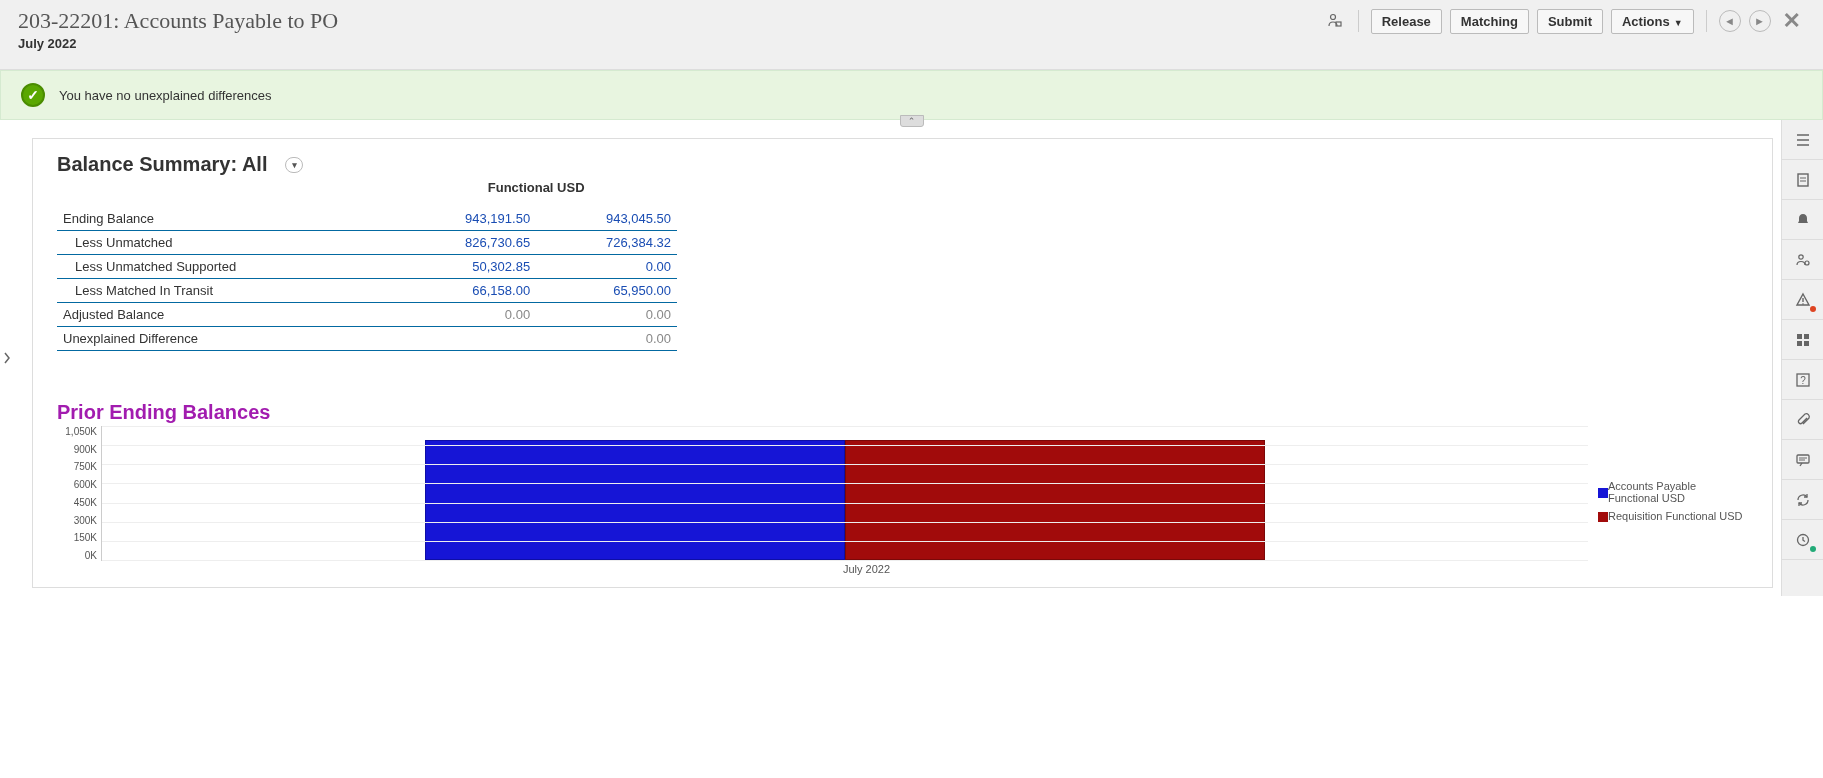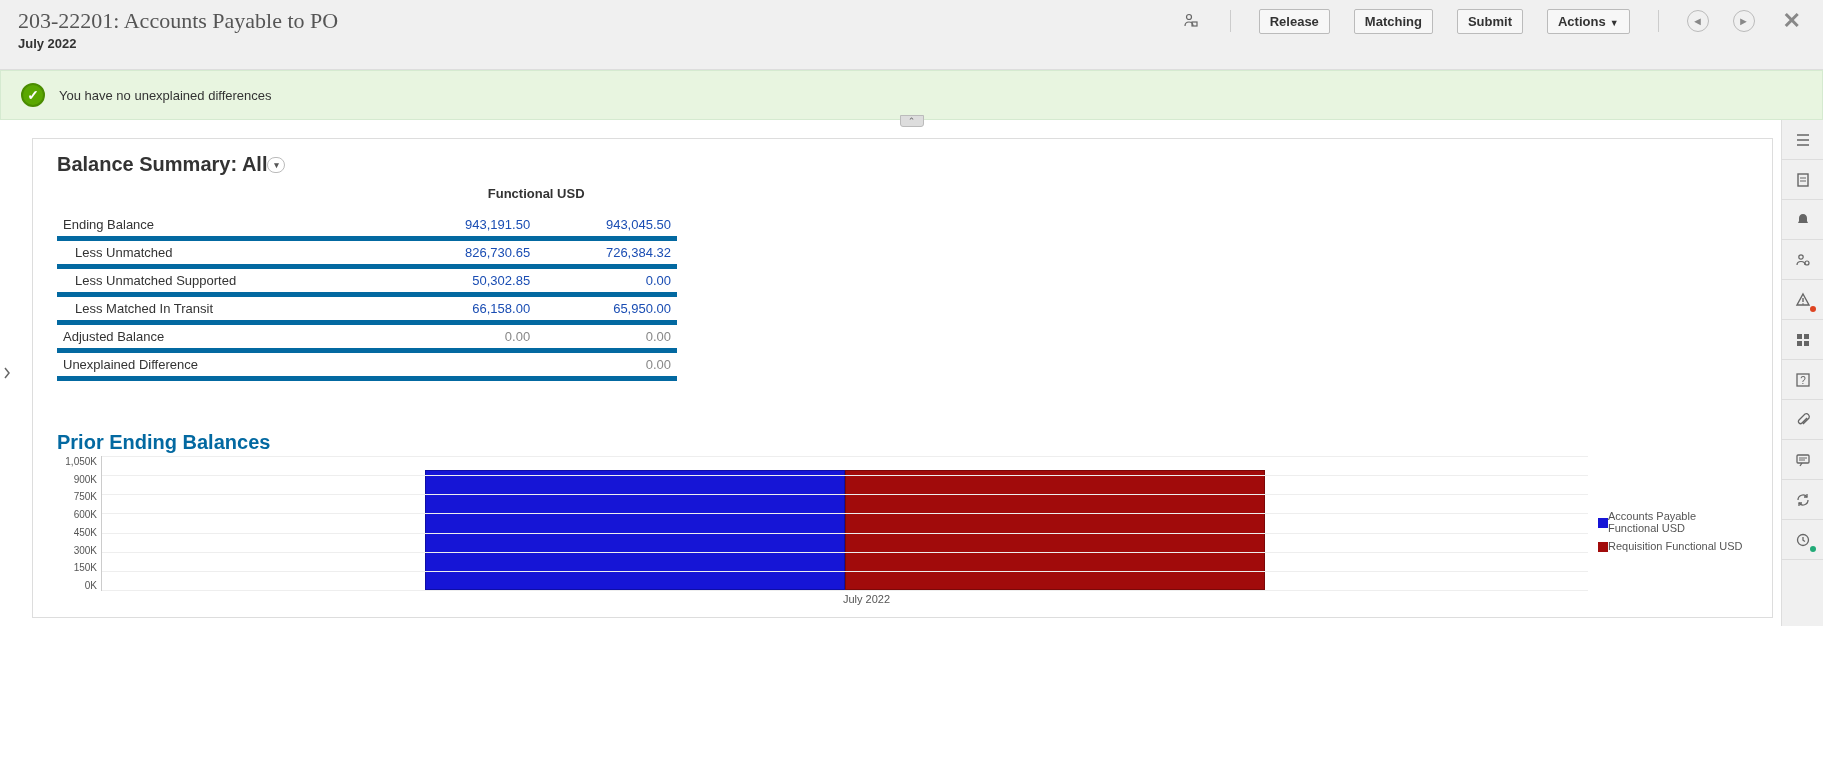"Release" .action-area { gap: 24px -> 8px }
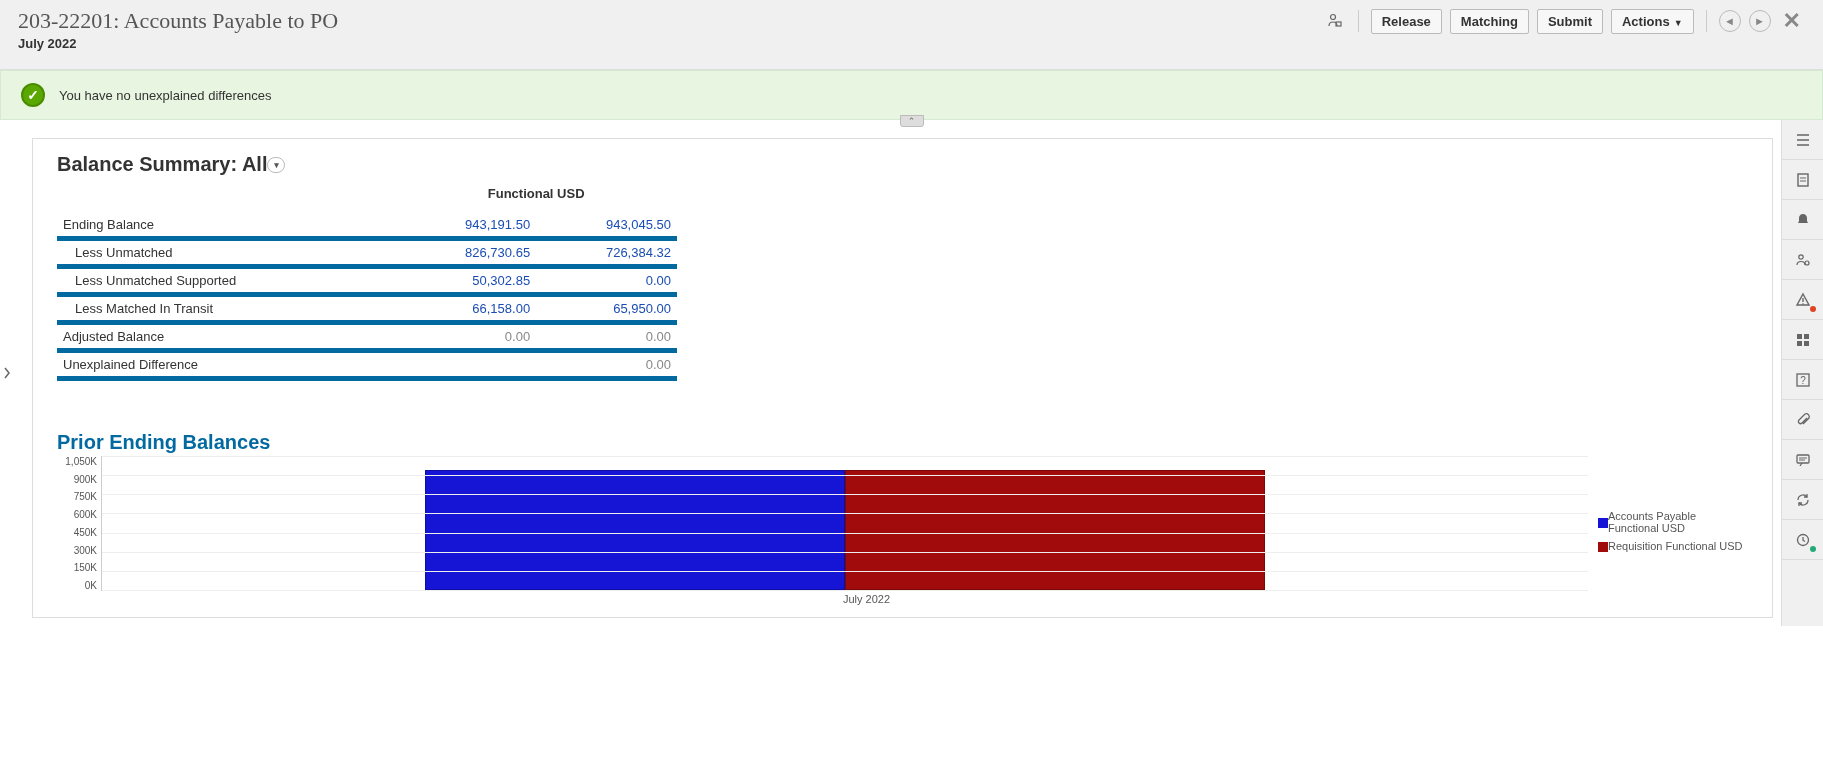"Balance Summary: All" .section-title { gap: 0 -> 18px; margin-bottom: 6px -> none }
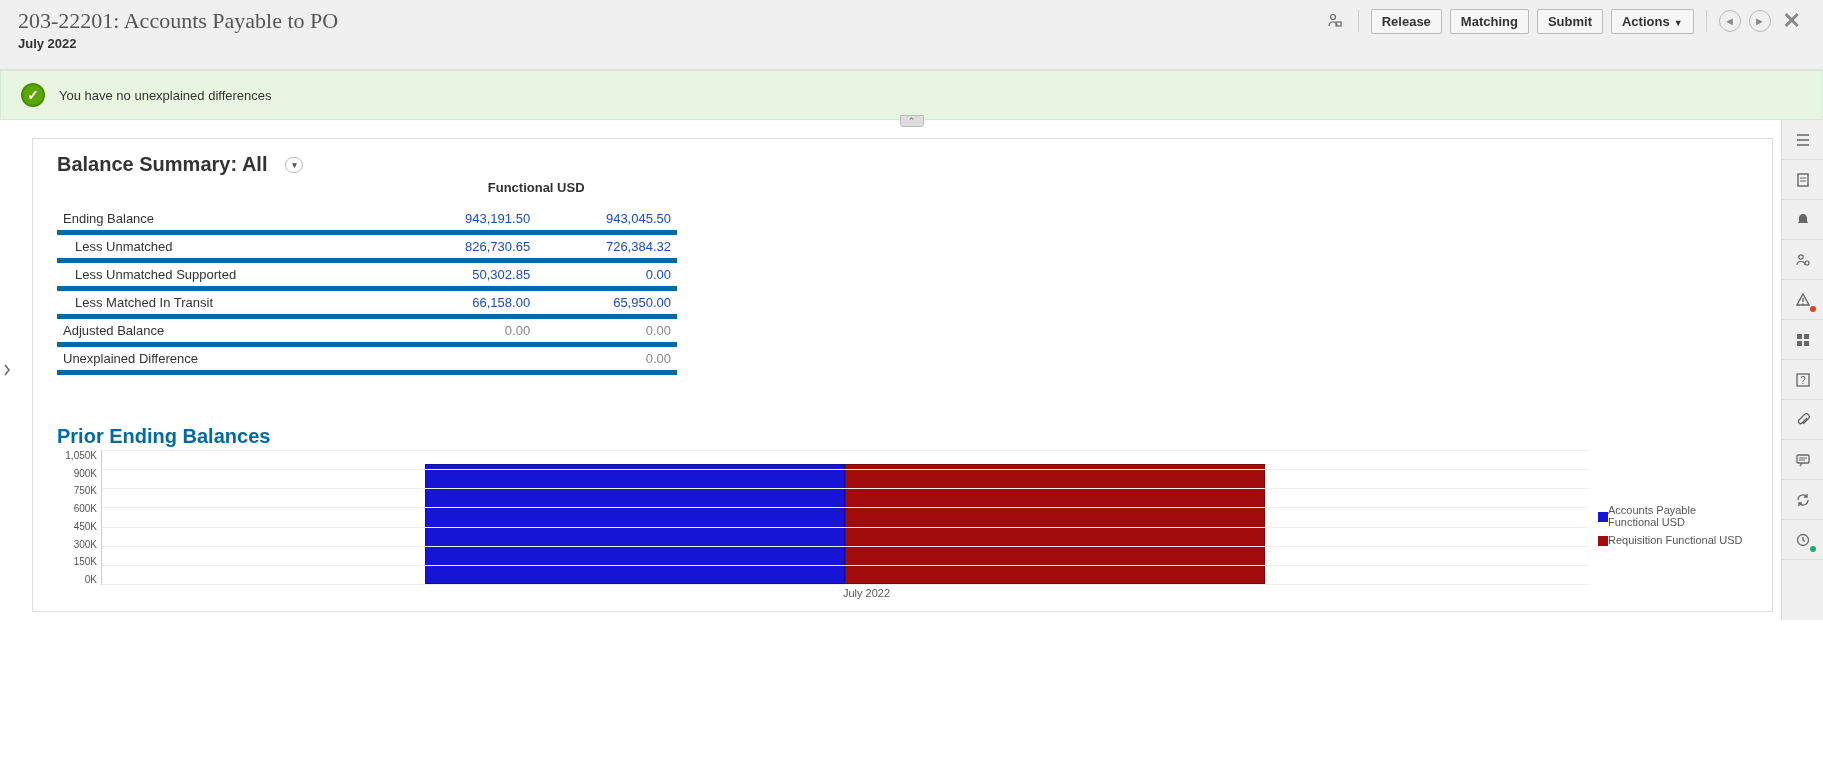"Ending Balance" table.bs tbody tr td { border-bottom: 5px solid #0369a1 -> 1px solid #0369a1 }
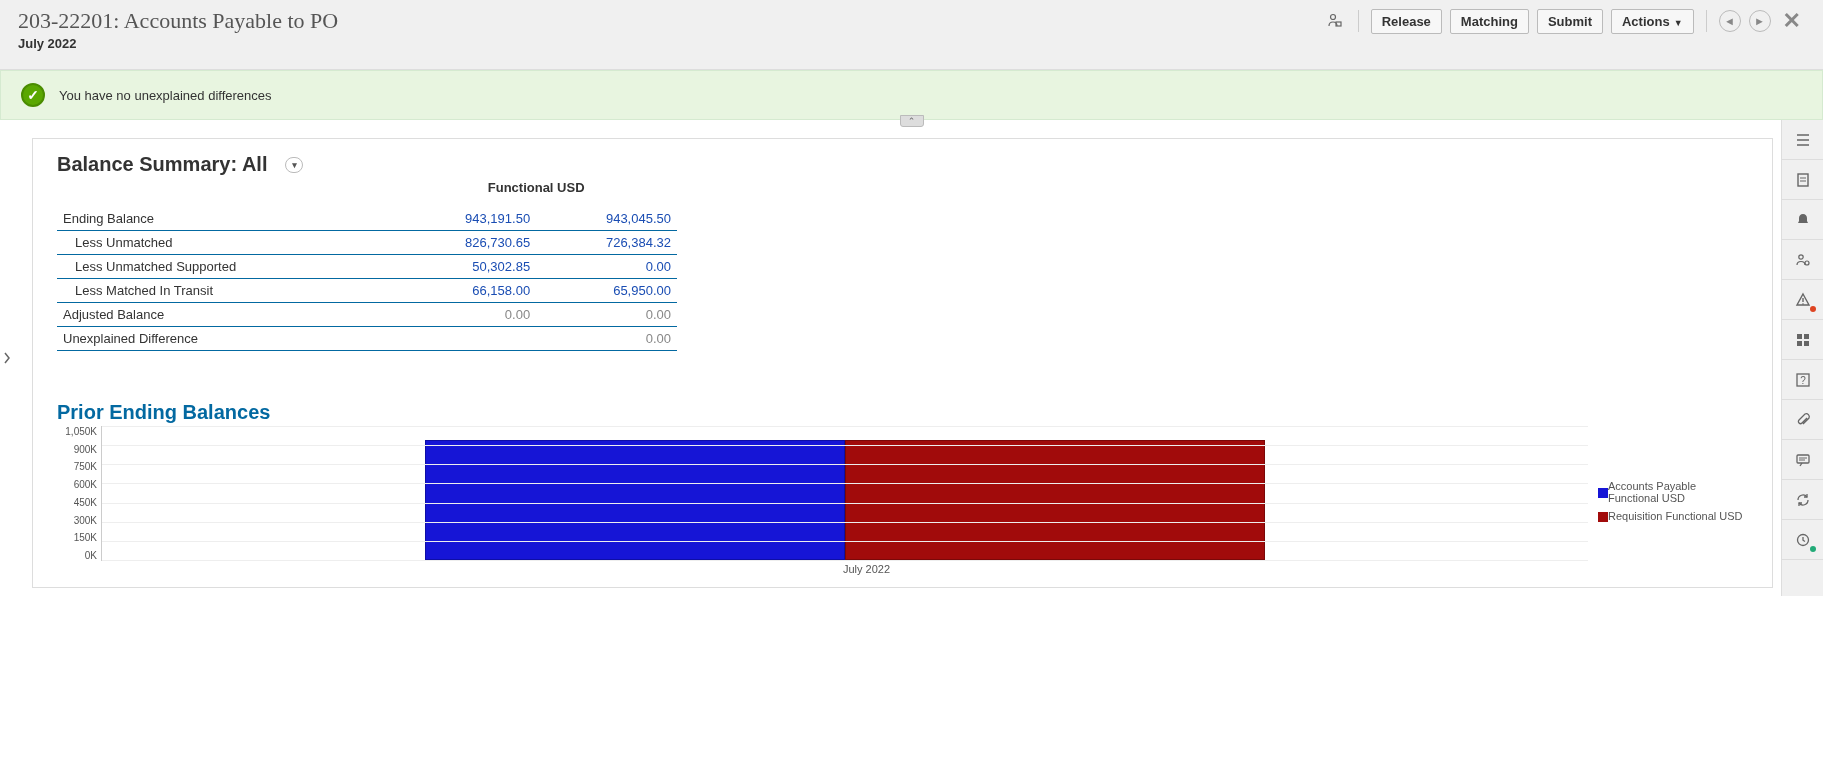"Prior Ending Balances" .chart-title { color: #0369a1 -> #a21caf }
